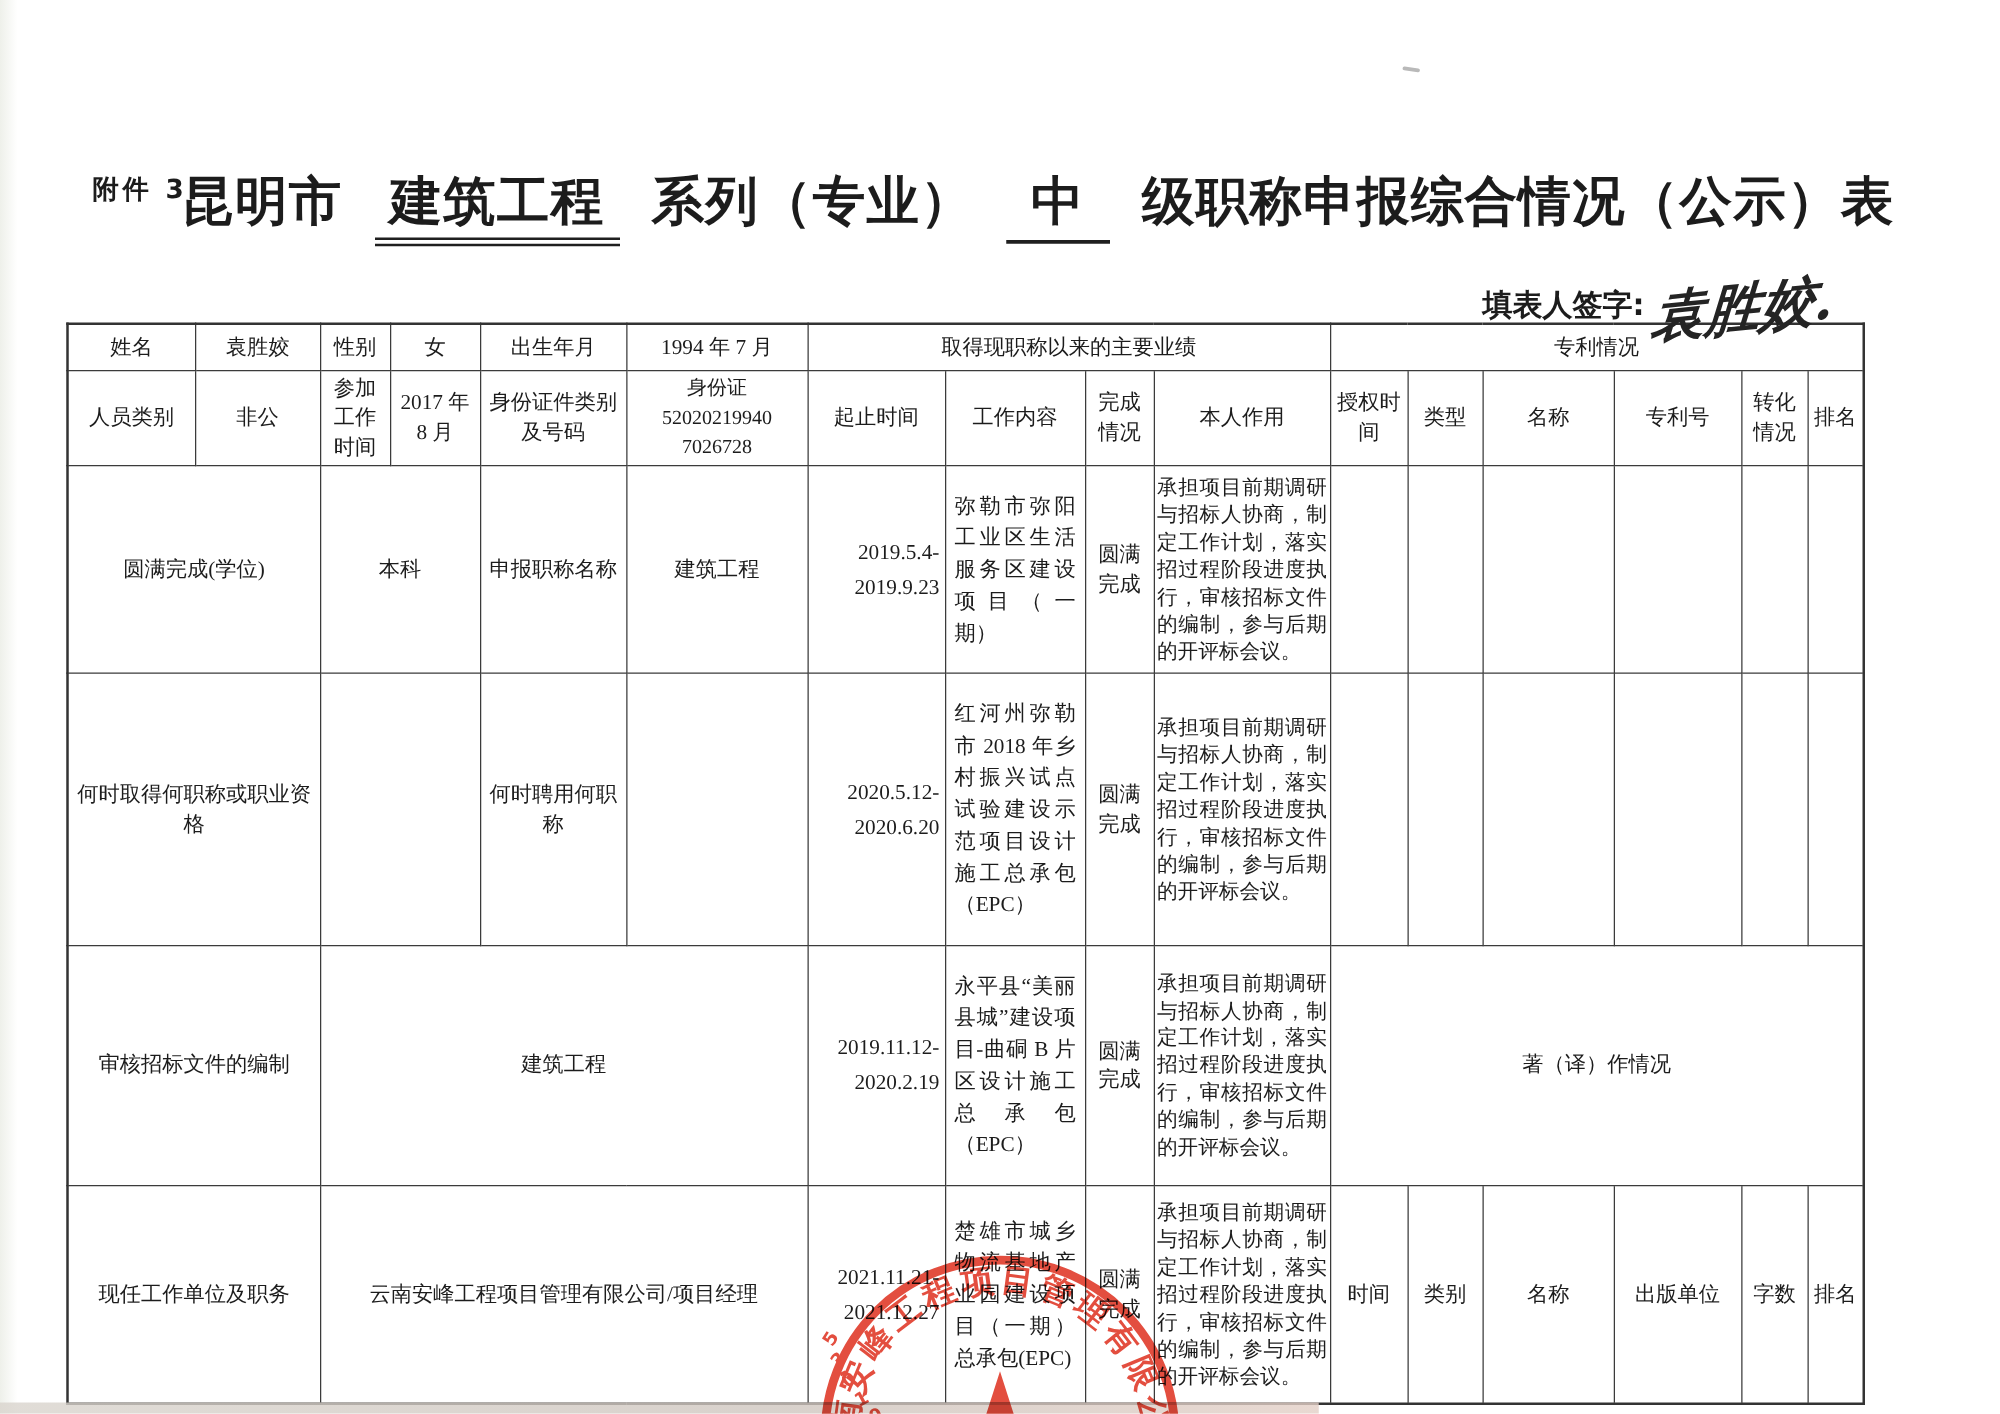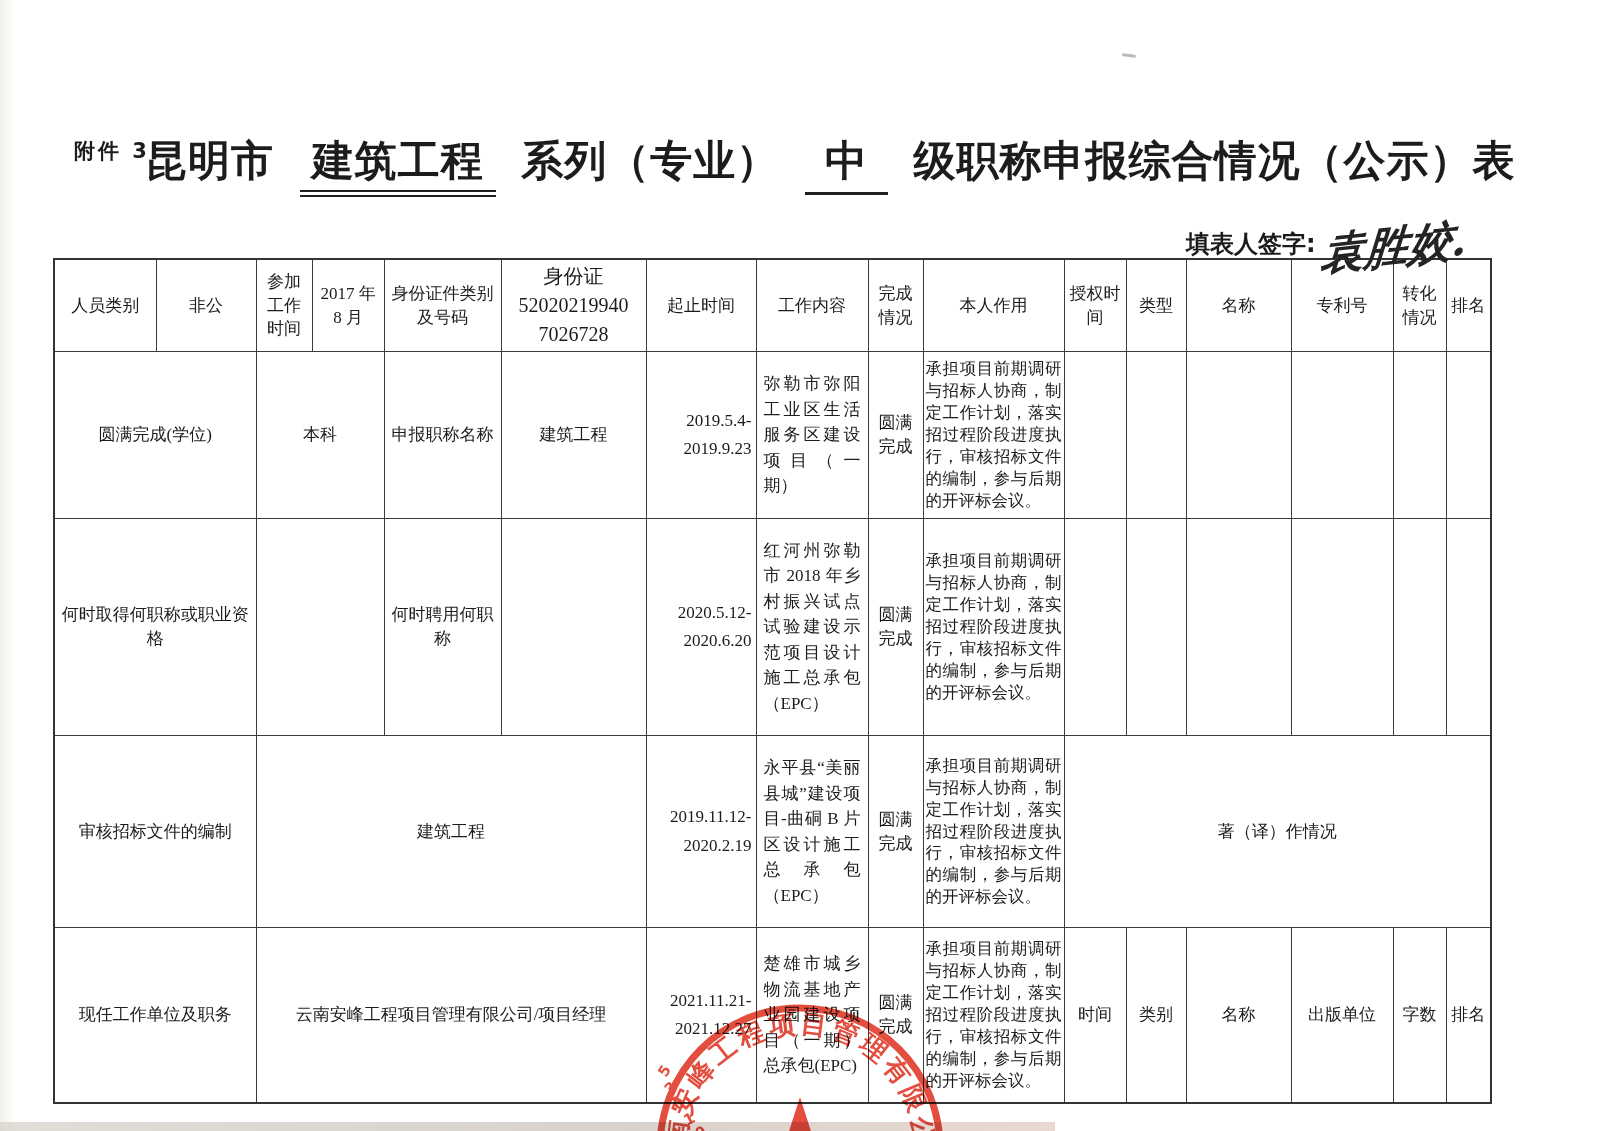"姓名" tr.r1 { html: none -> <tr> <td>姓名</td> <td>袁胜姣</td> <td>性别</td> <td>女</td> <td>出生年月</td> <td>1994 年 7 月</td> <td>取得现职称以来的主要业绩</td> <td>专利情况</td> </tr> }
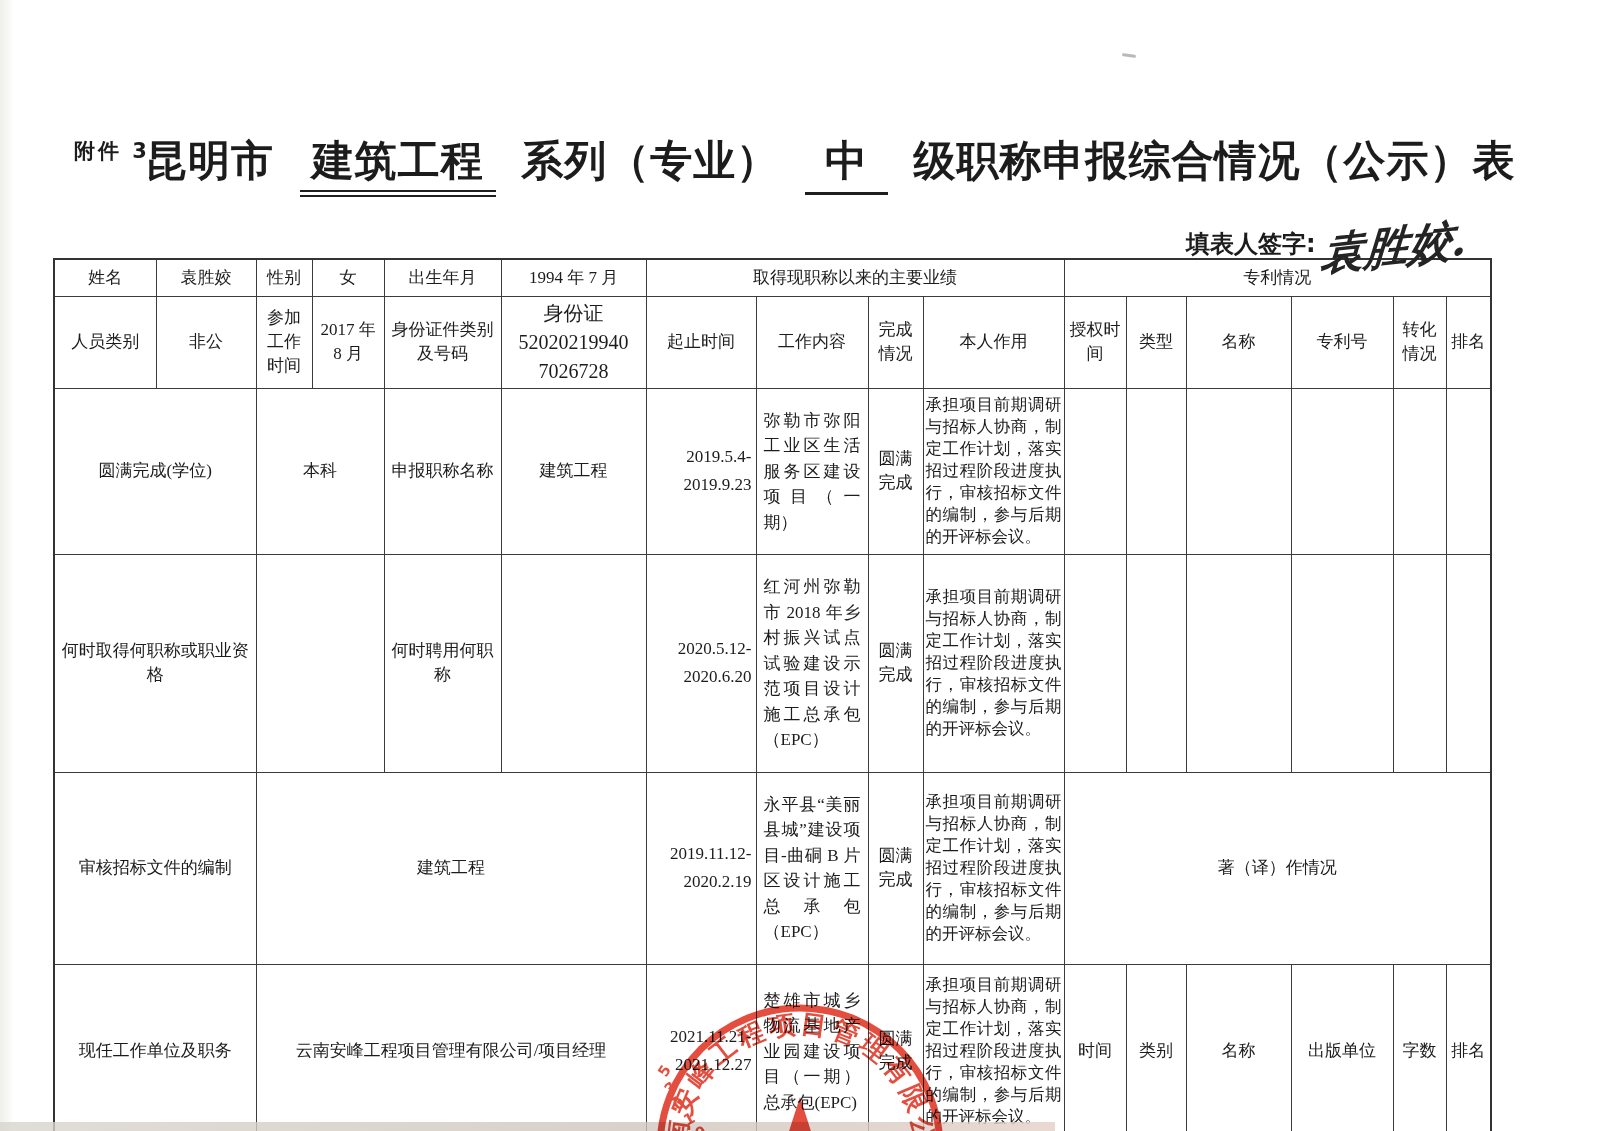"身份证" td.num { font-size: 20px -> 16px }
